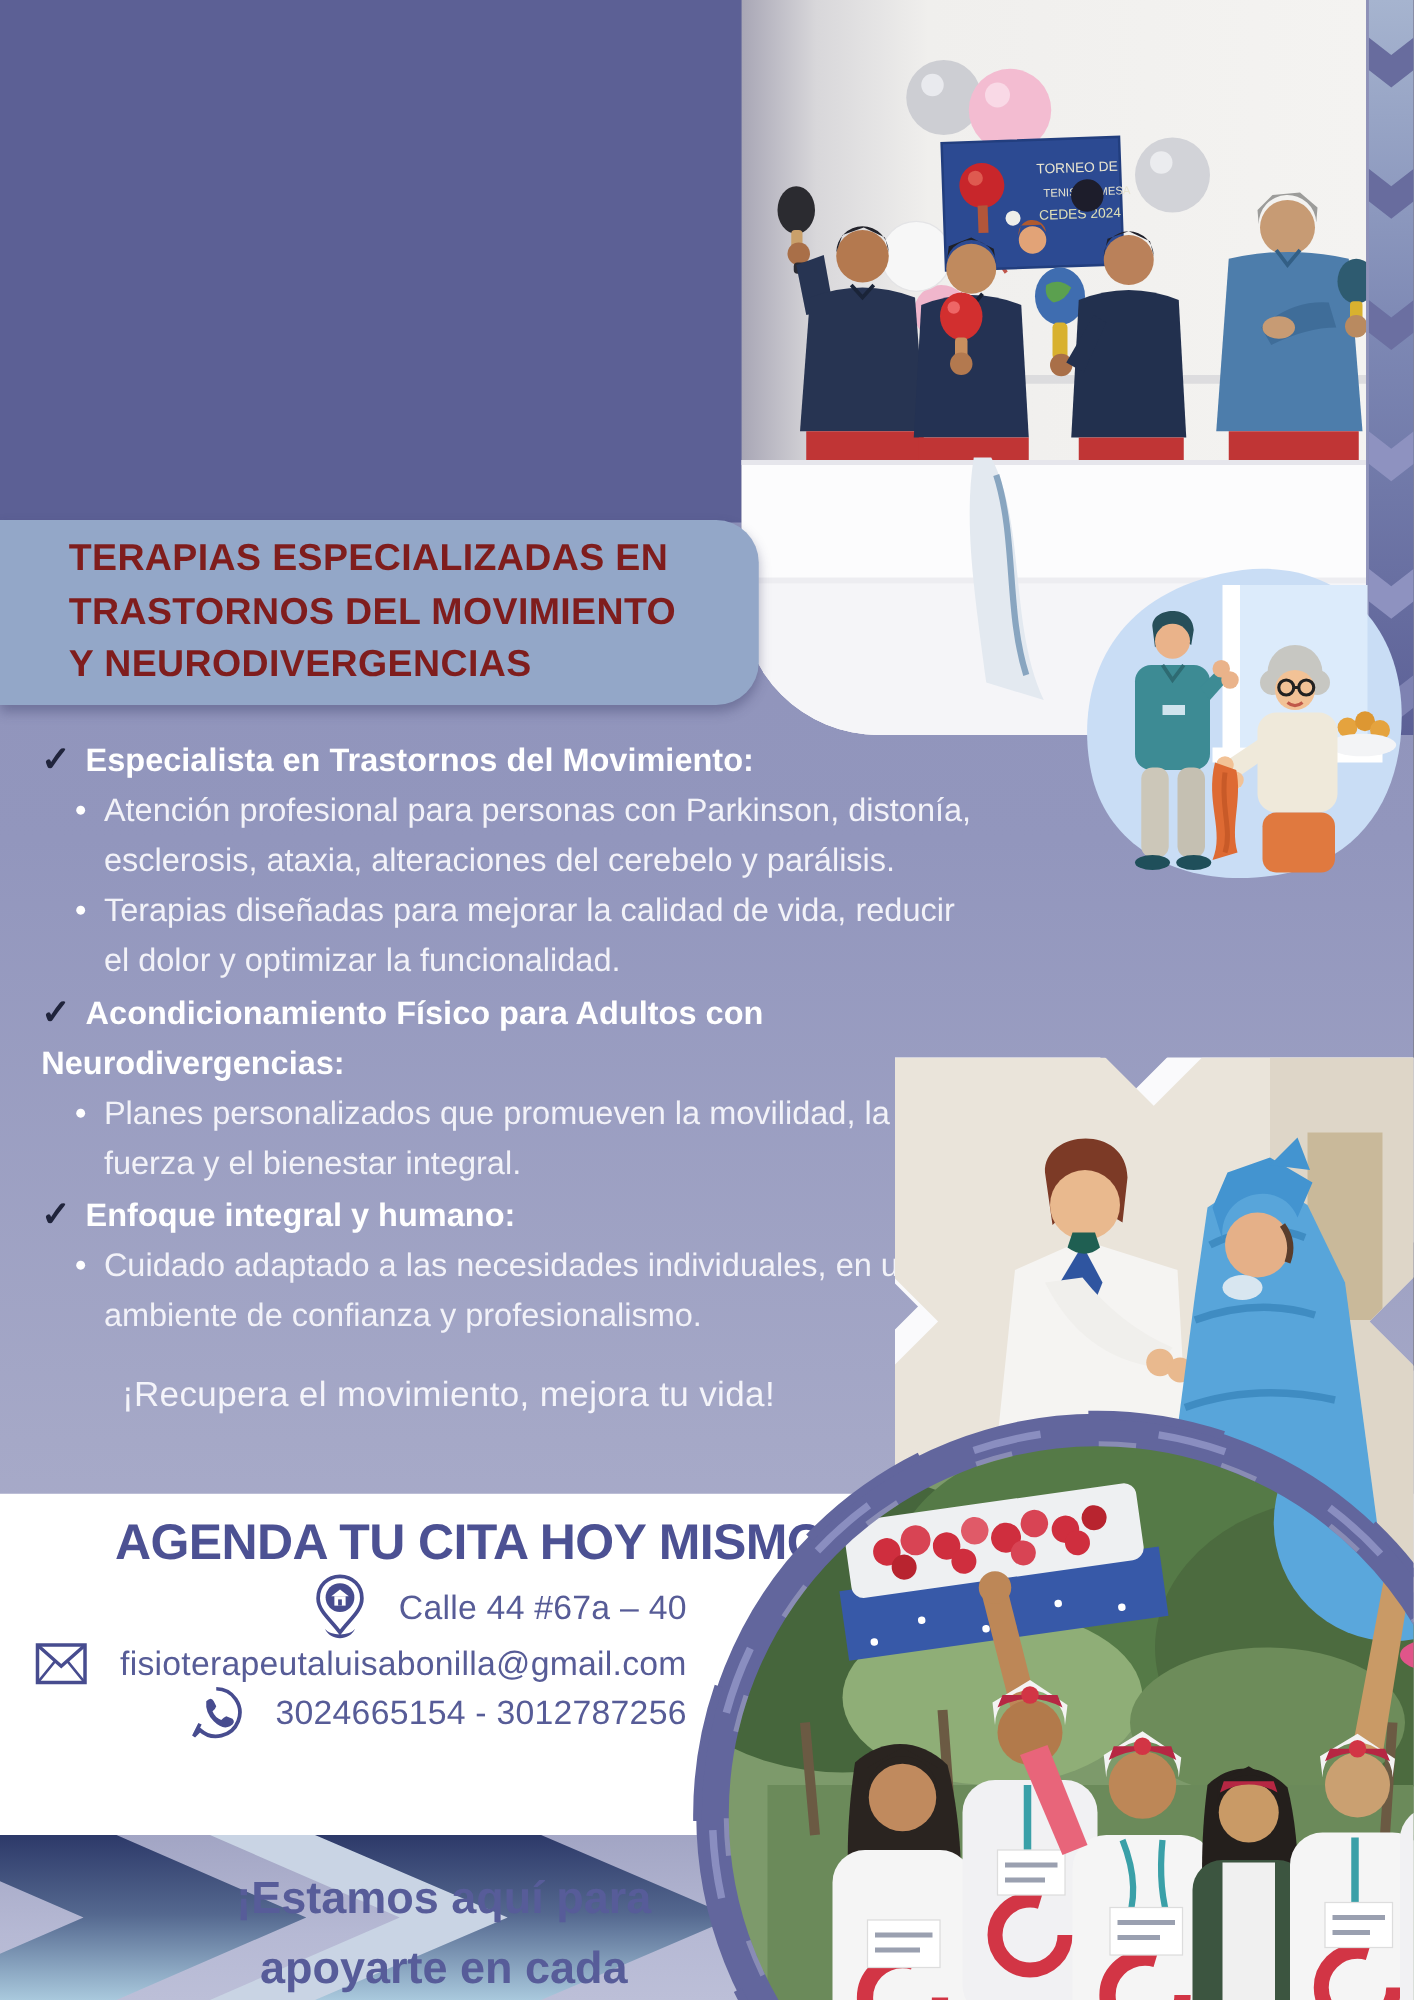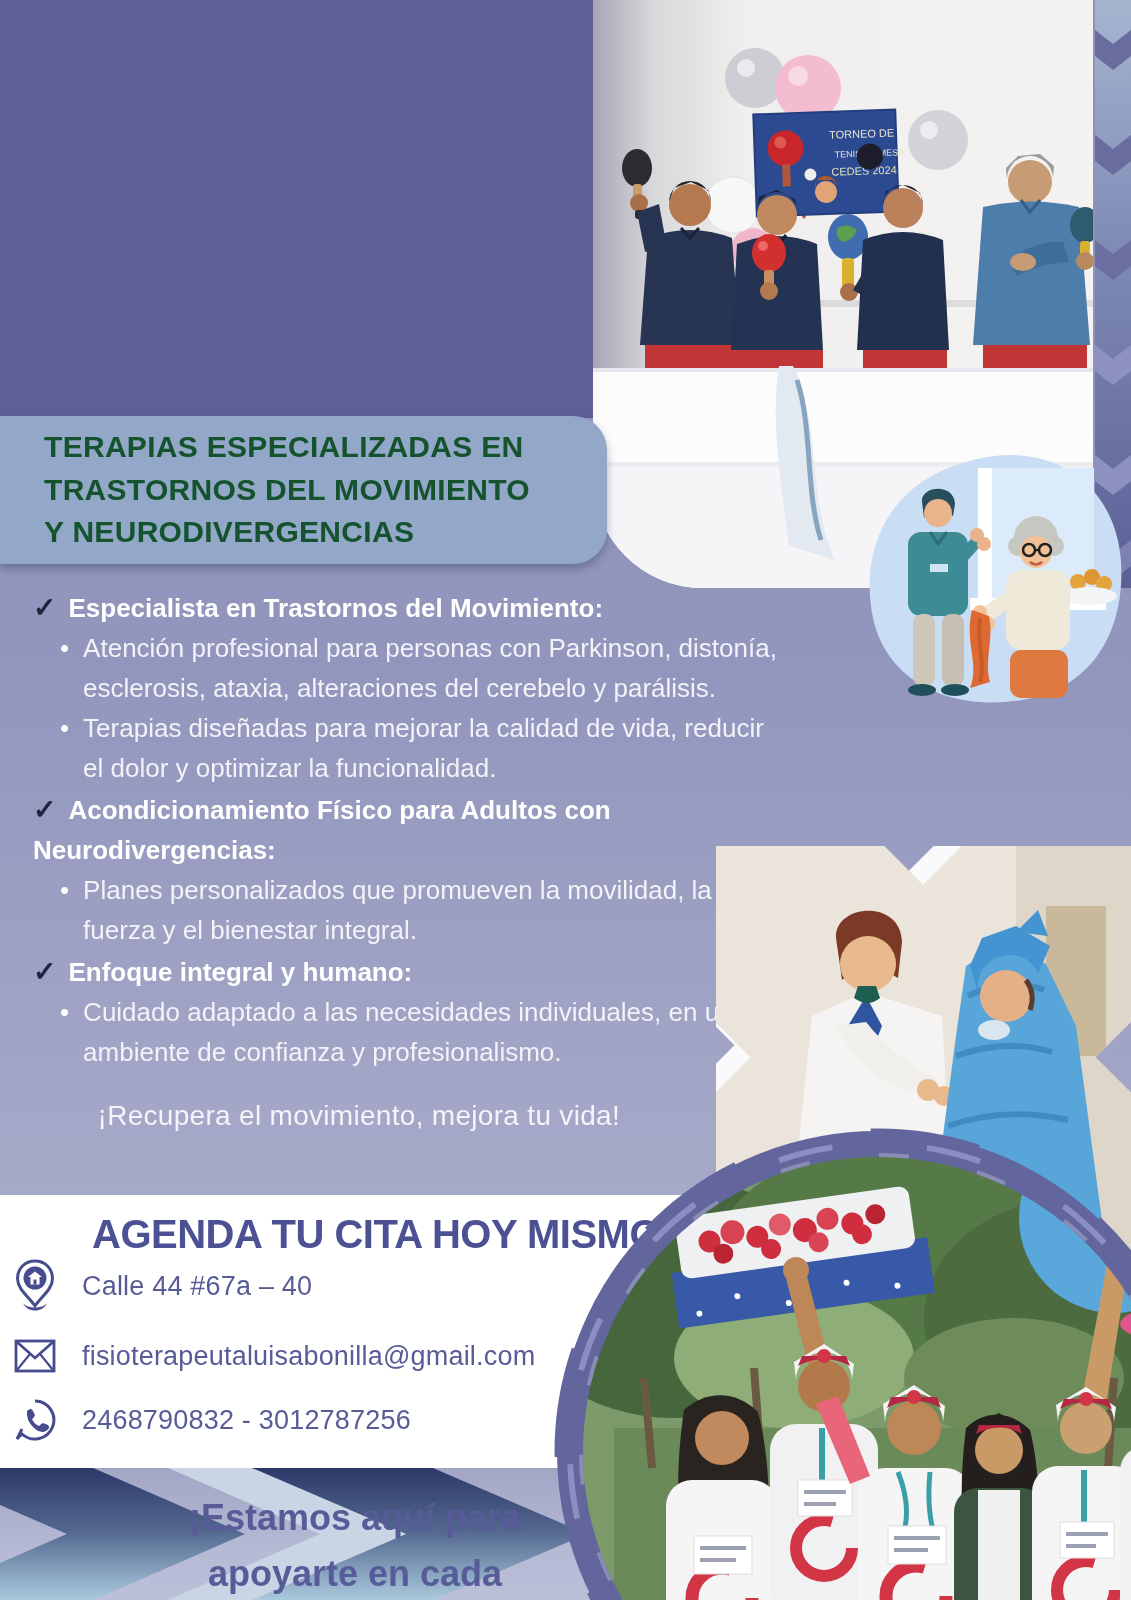"TERAPIAS ESPECIALIZADAS EN" .banner p { color: #14532d -> #7f1d1d; margin: 4px -> 15px }
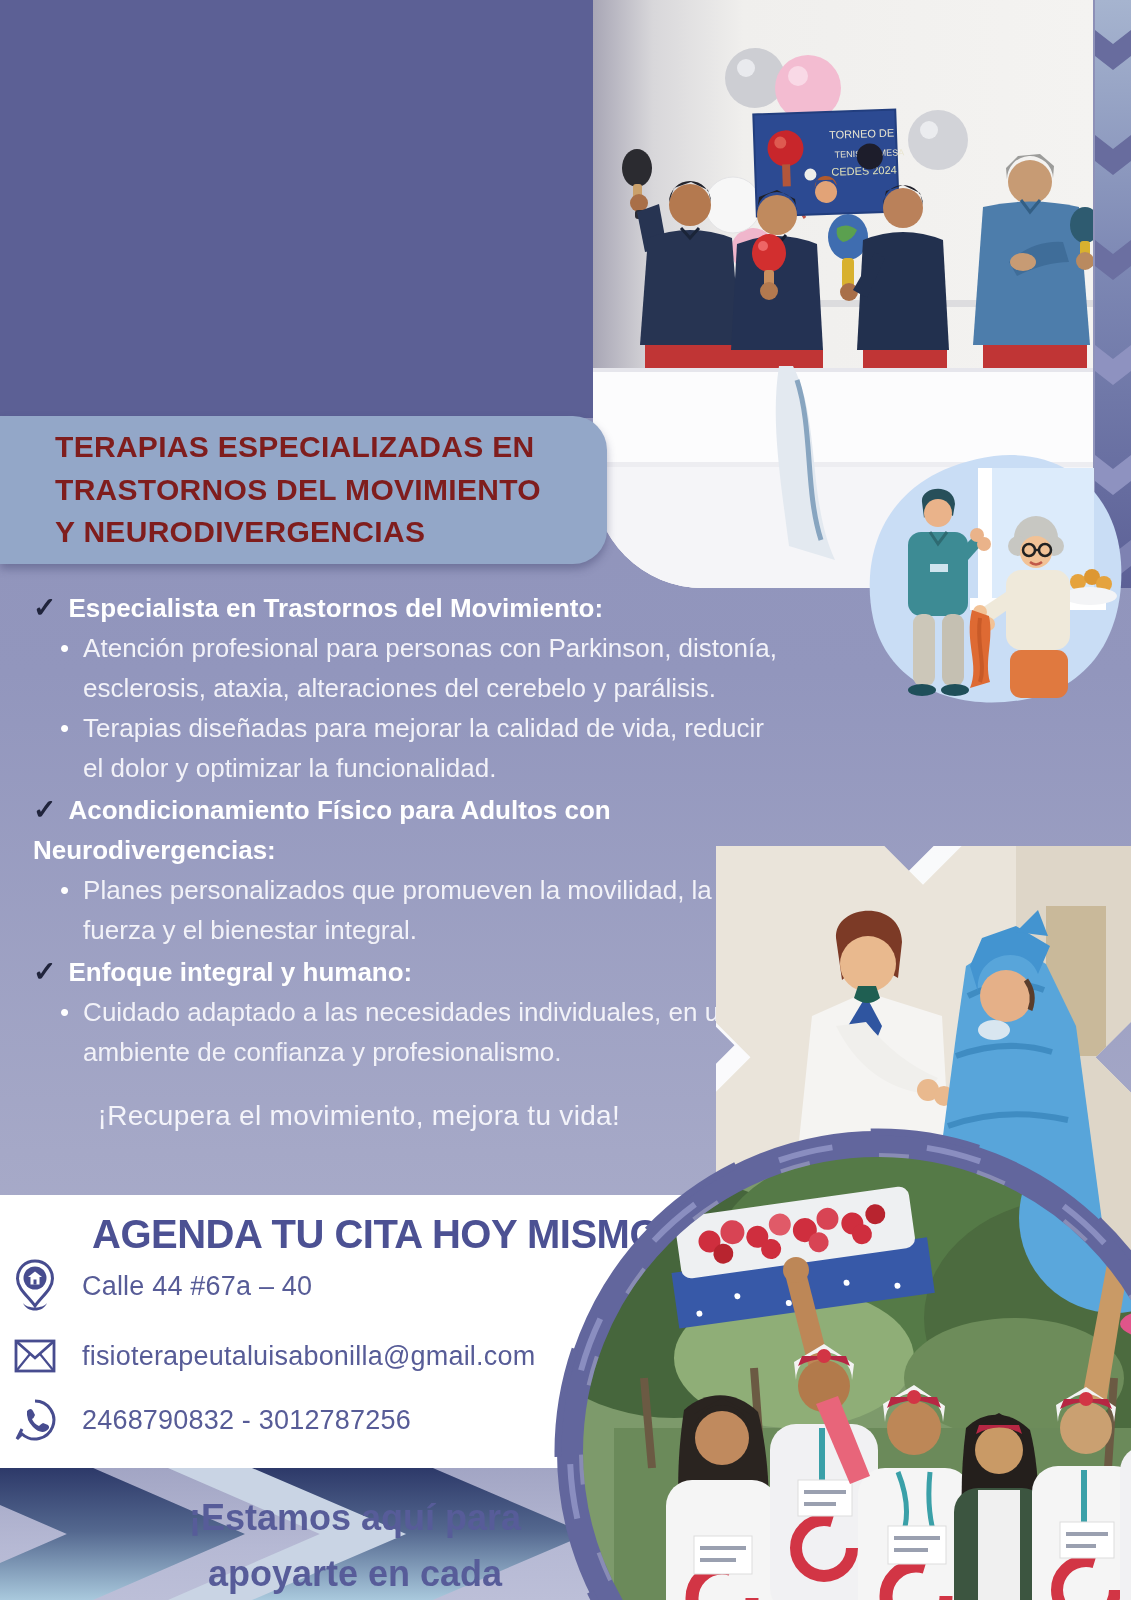"Calle 44 #67a – 40" .contact { align-items: none -> flex-end; gap: 25px -> 0; left: 12px -> 26px }
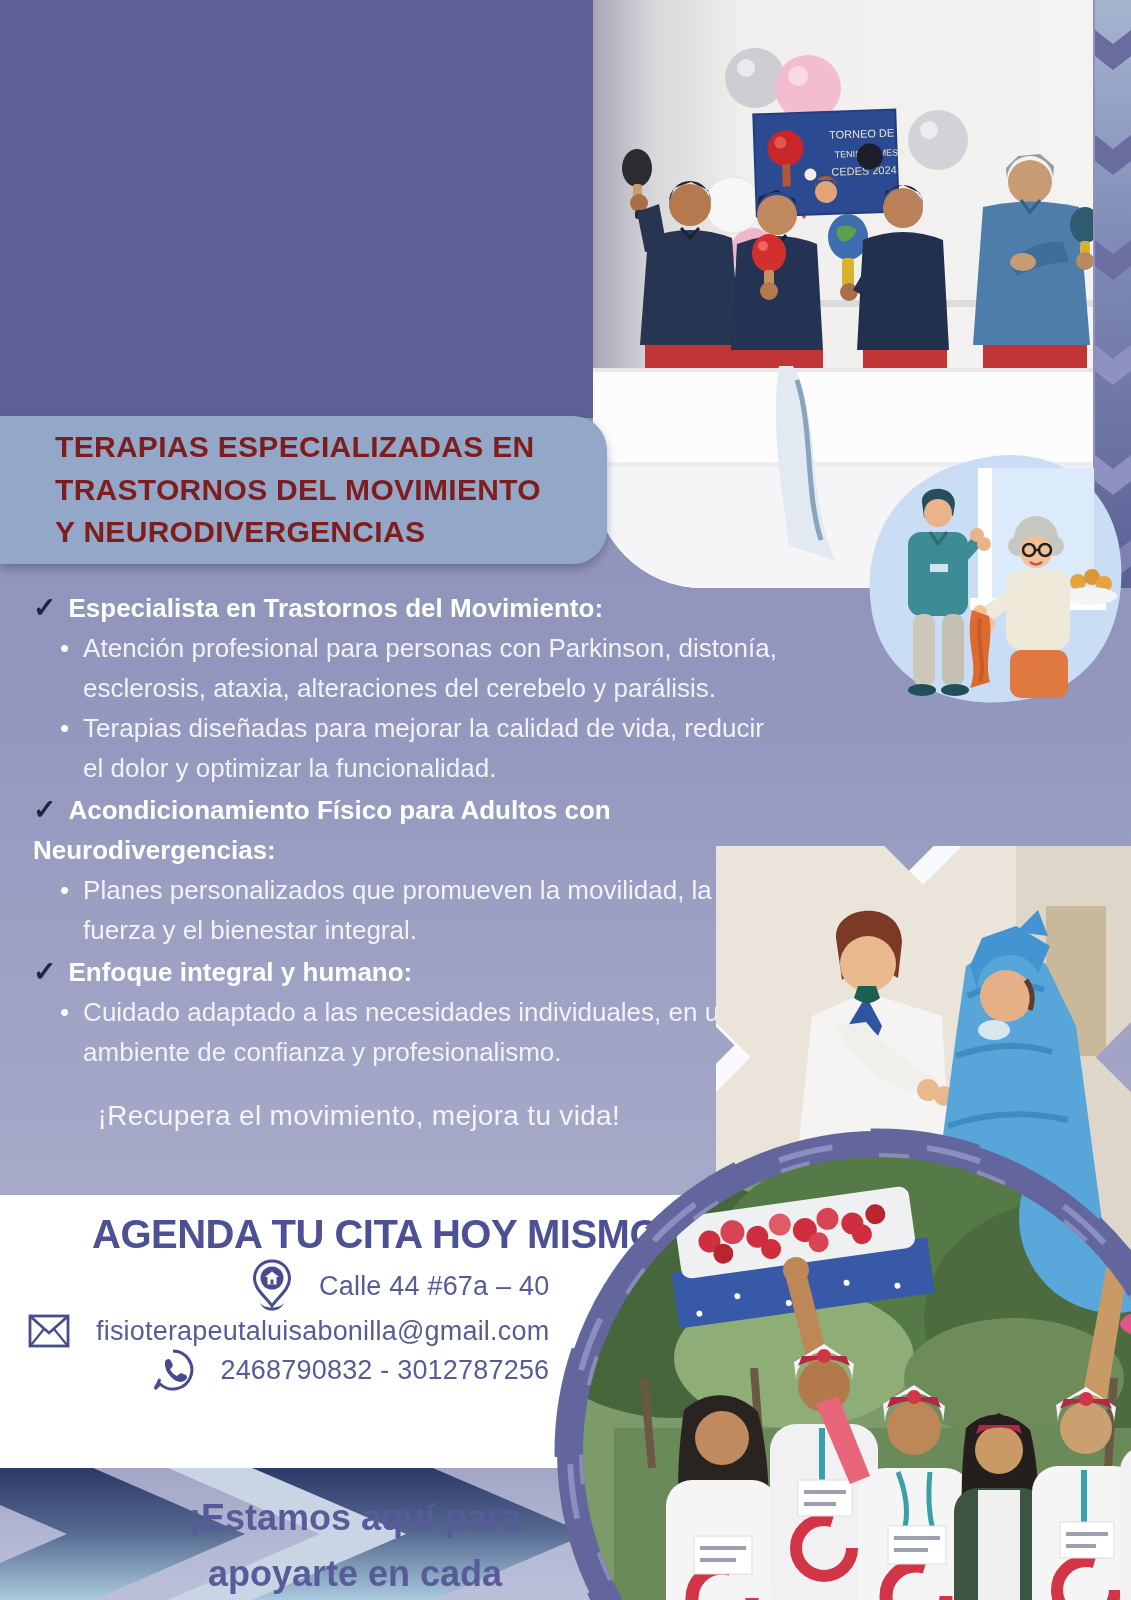"2468790832 - 3012787256" span.contact-text { text: 2468790832 -> 3024665154 }
